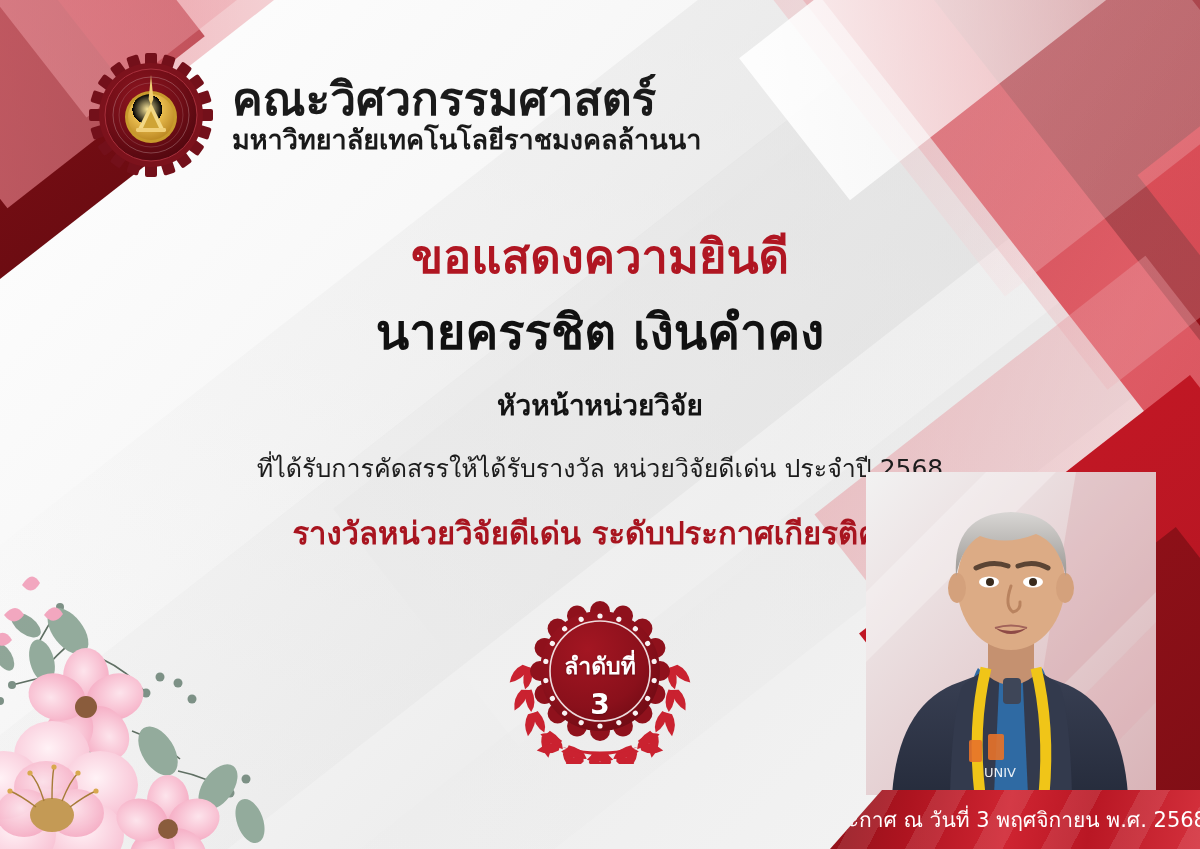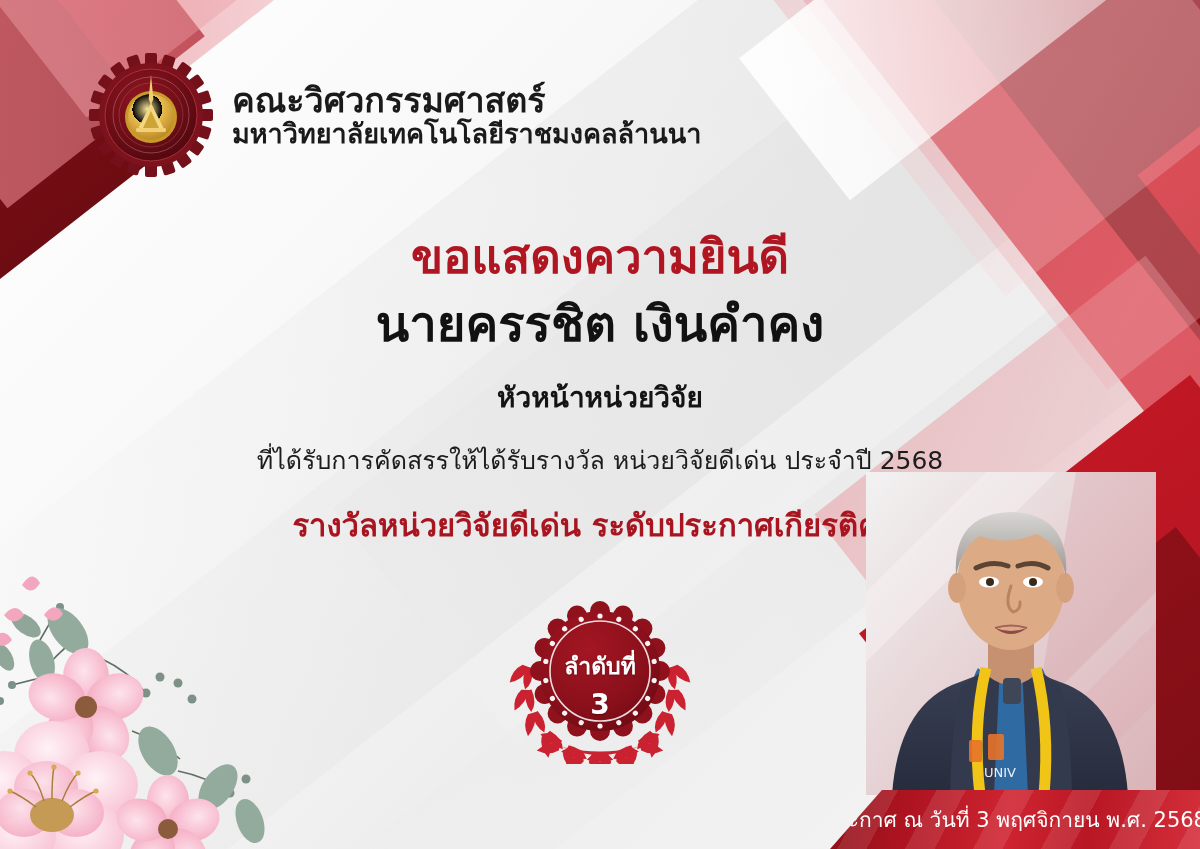"คณะวิศวกรรมศาสตร์" .faculty-name { font-size: 34px -> 46px }
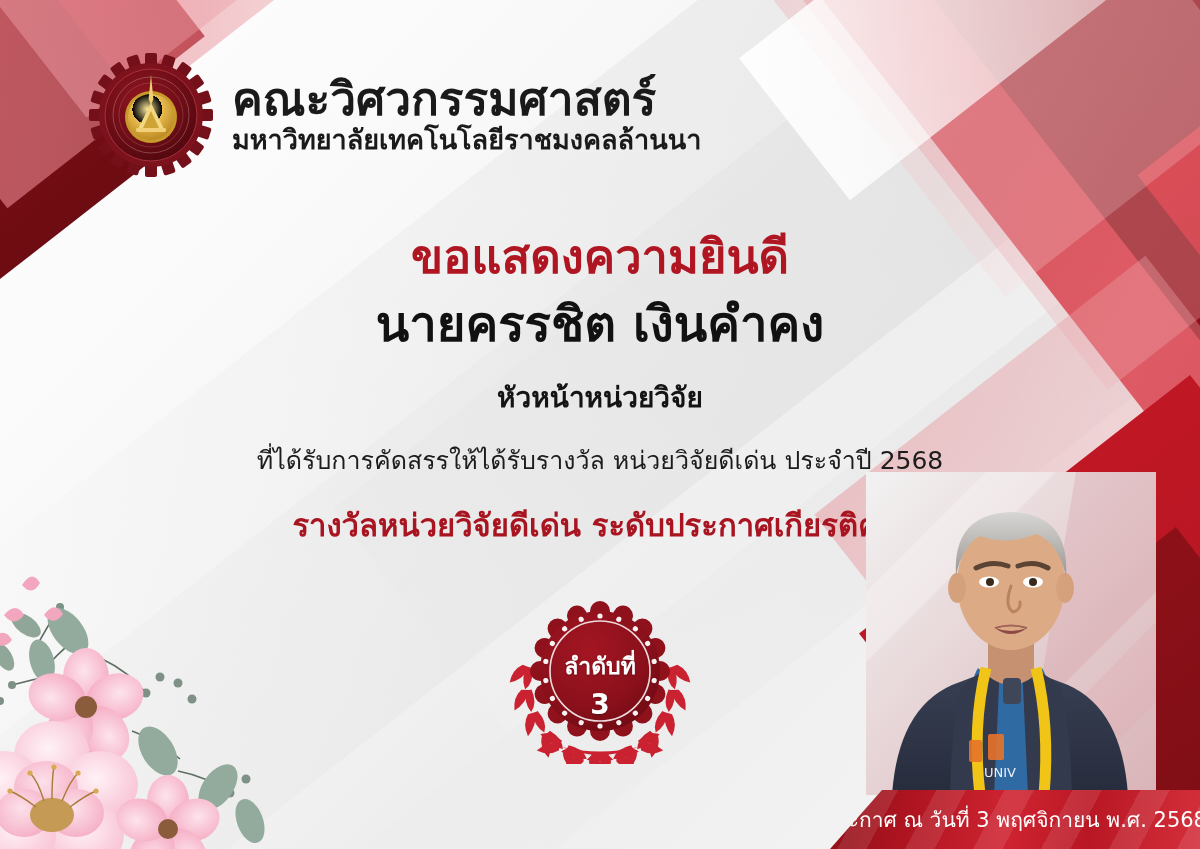"ขอแสดงความยินดี" .congrats { margin-bottom: 6px -> 14px }
